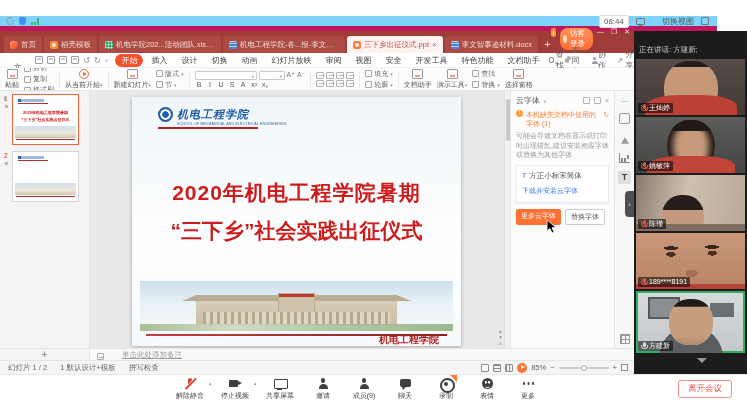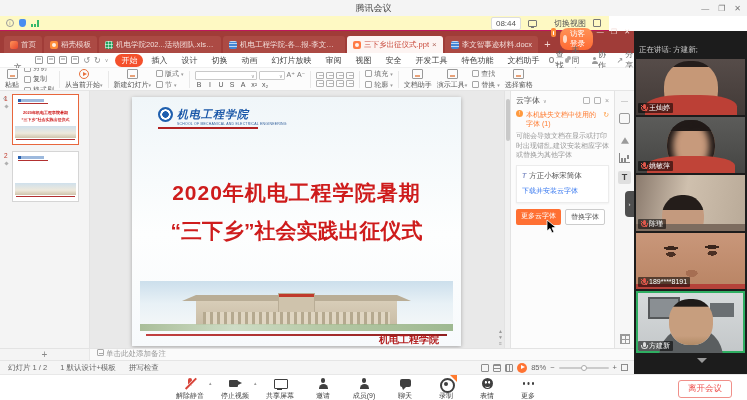"腾讯会议" div.sys-titlebar { html: <div> <span>腾讯会议</span> <div> <span></span> <span></span> <span></span> </div> </div> -> none }
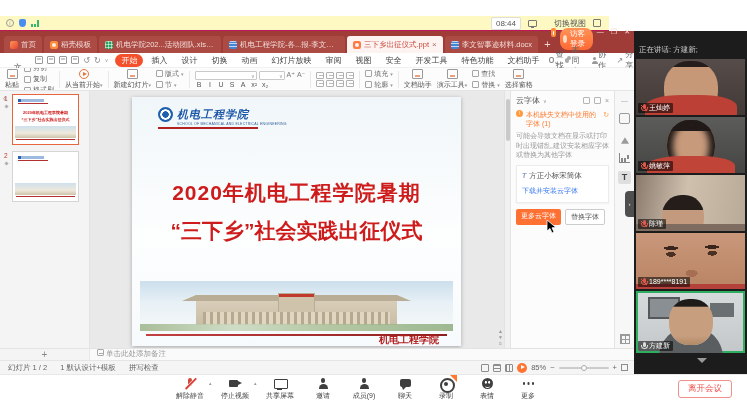"08:44" .sys-infobar { background: #fef9c3 -> #7dd3fc; border-bottom: 1px solid #be185d -> 5px solid #be185d; width: 609px -> 717px }
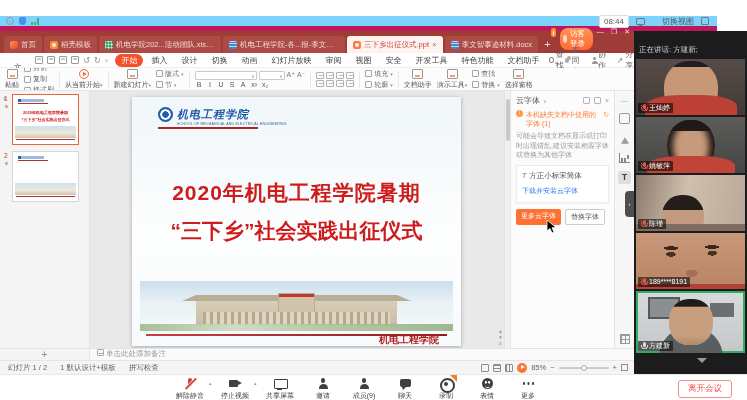"单击此处添加备注" .notes-main { align-items: flex-start -> flex-end; gap: 2px -> 18px; text-decoration: none -> underline }
